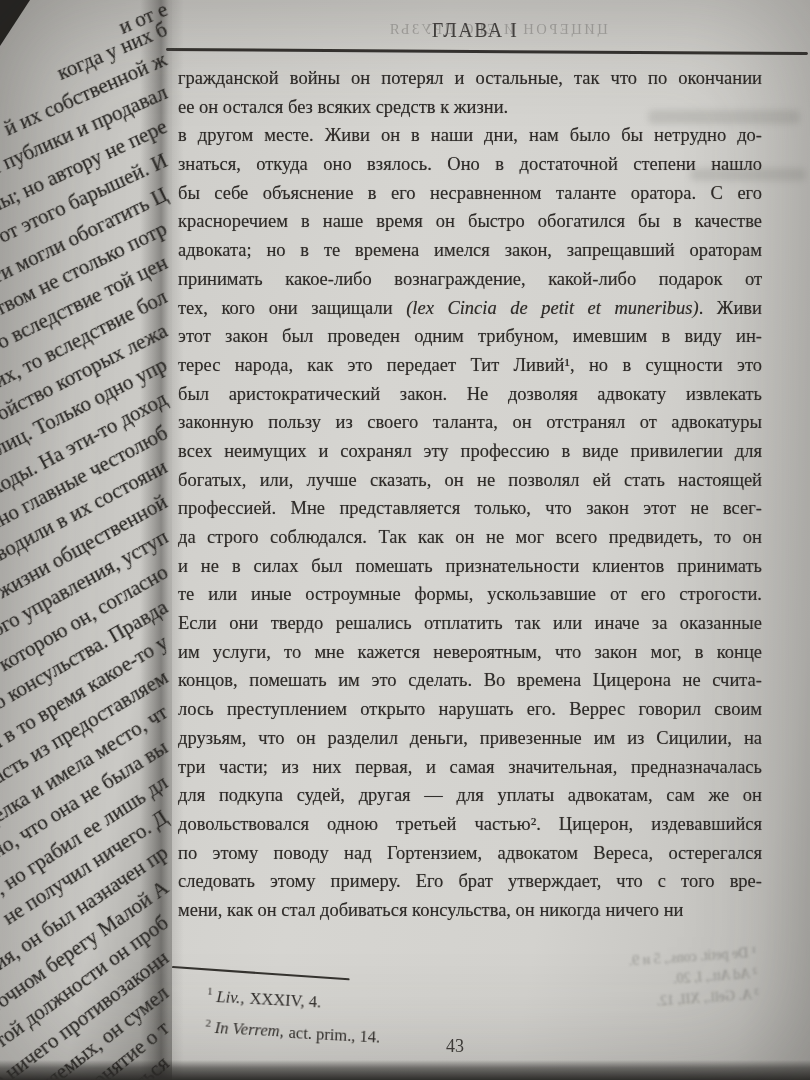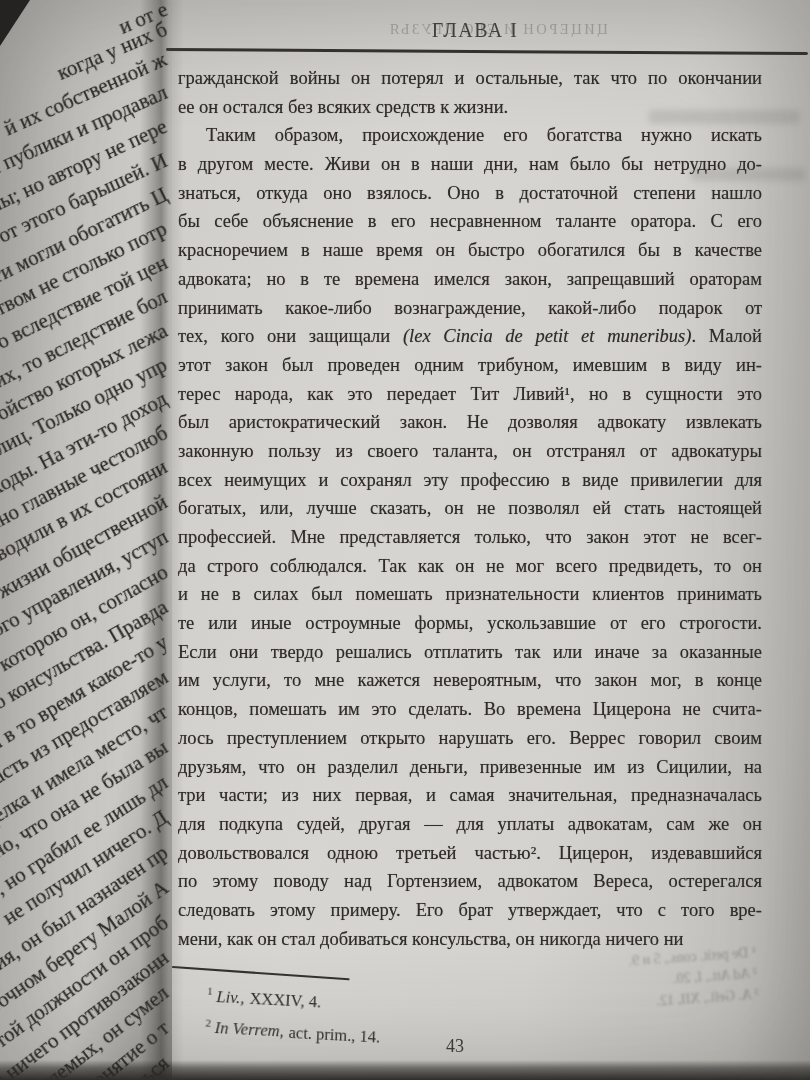"Таким образом, происхождение его" div.tl { html: <div>Таким образом, происхождение его богатства нужно искать</div> -> none }
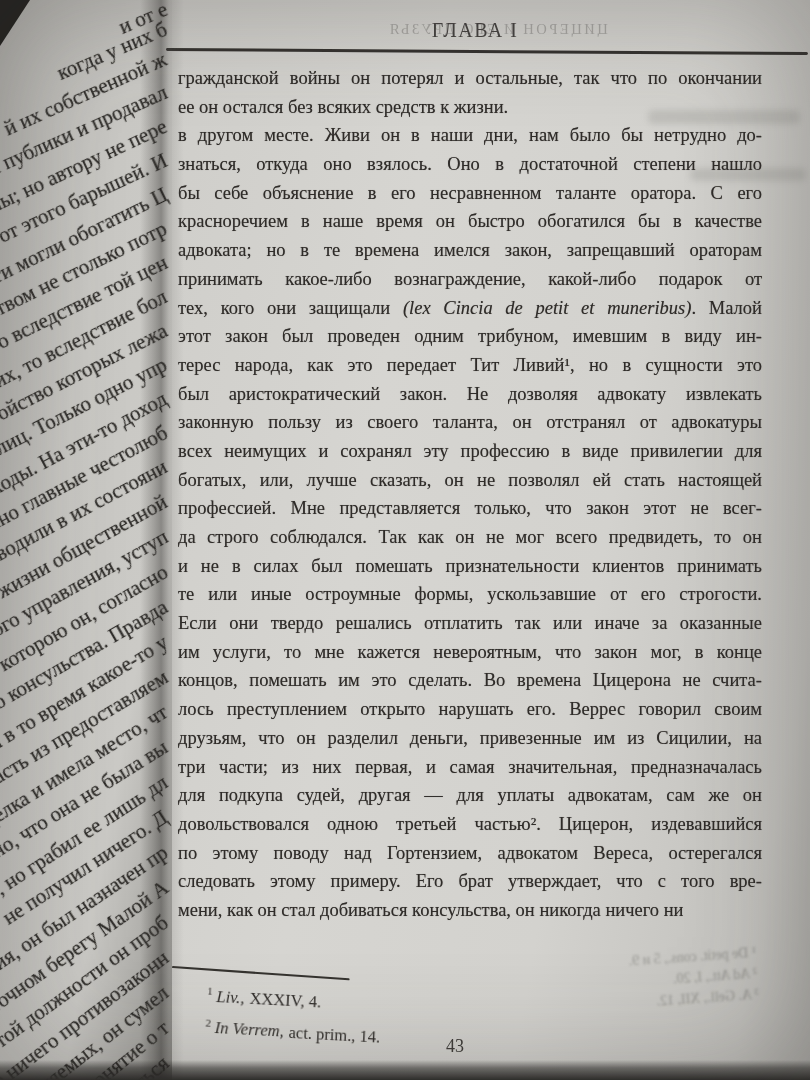". Малой" span { text: Малой -> Живи }
